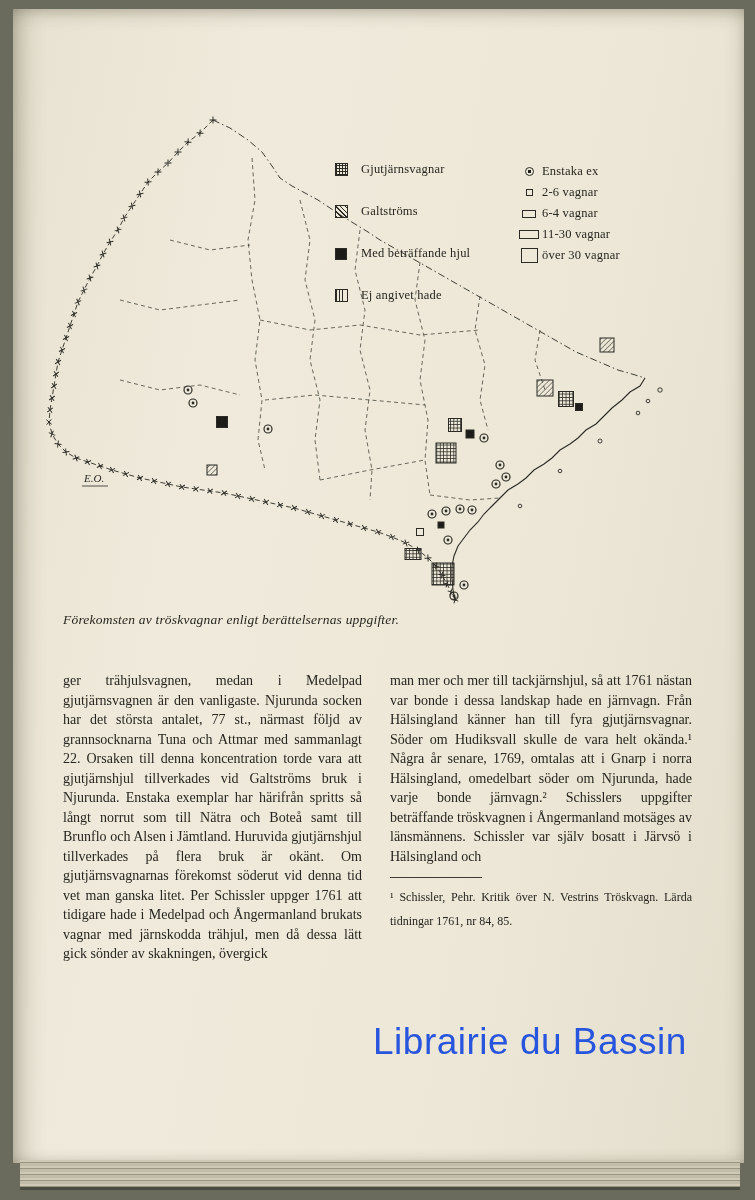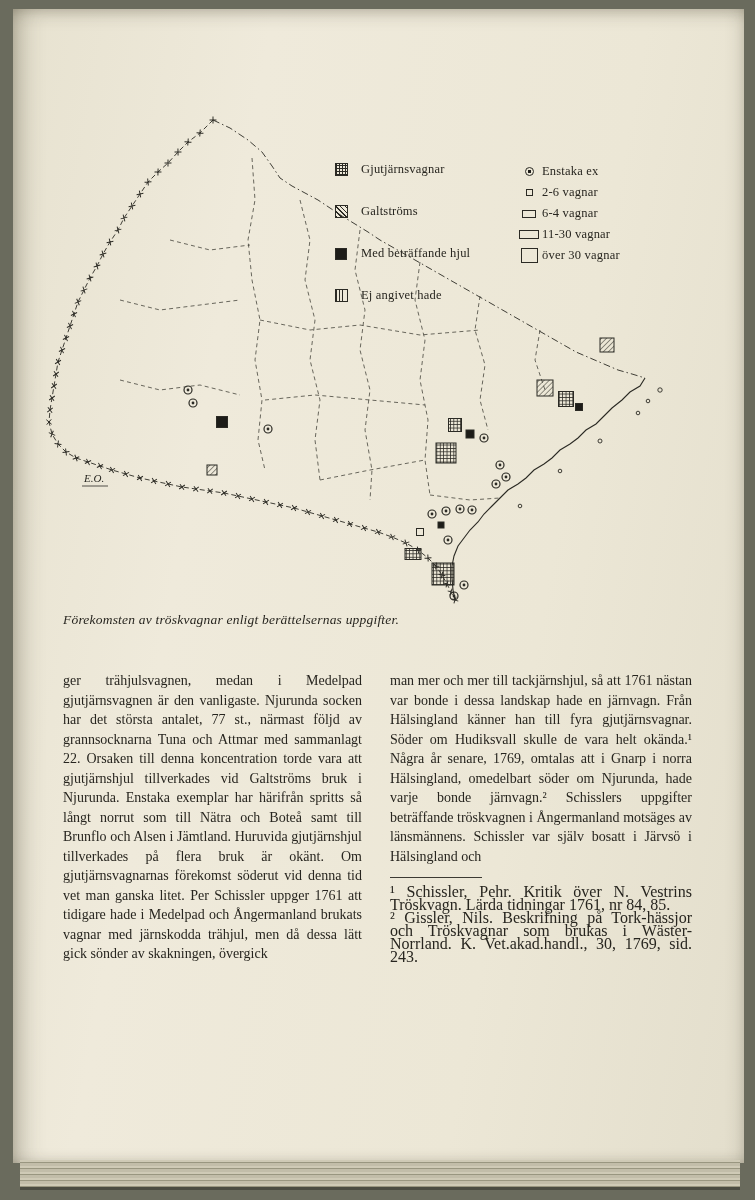"¹ Schissler, Pehr. Kritik över" .fn { font-size: 16px -> 12px; line-height: 13px -> 24px }
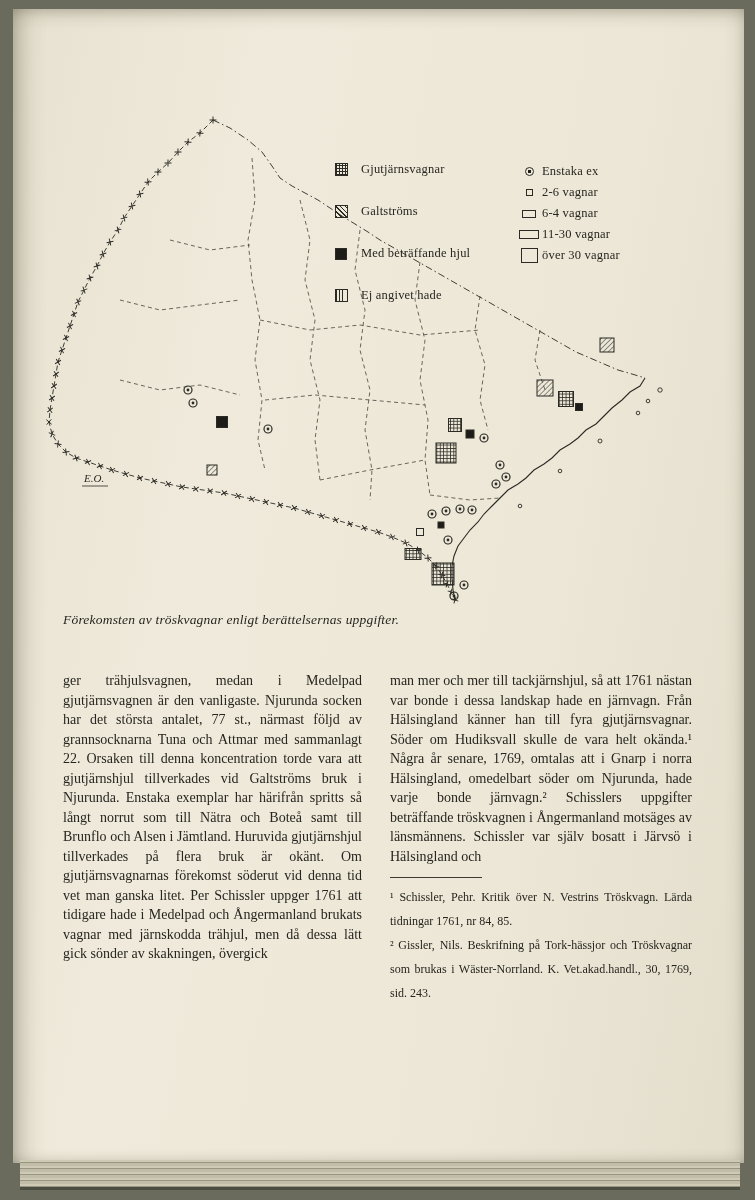"² Gissler, Nils. Beskrifning på" p.fn { html: <p>² Gissler, Nils. Beskrifning på Tork-hässjor och Tröskvagnar som brukas i Wäster-Norrland. K. Vet.akad.handl., 30, 1769, sid. 243.</p> -> none }
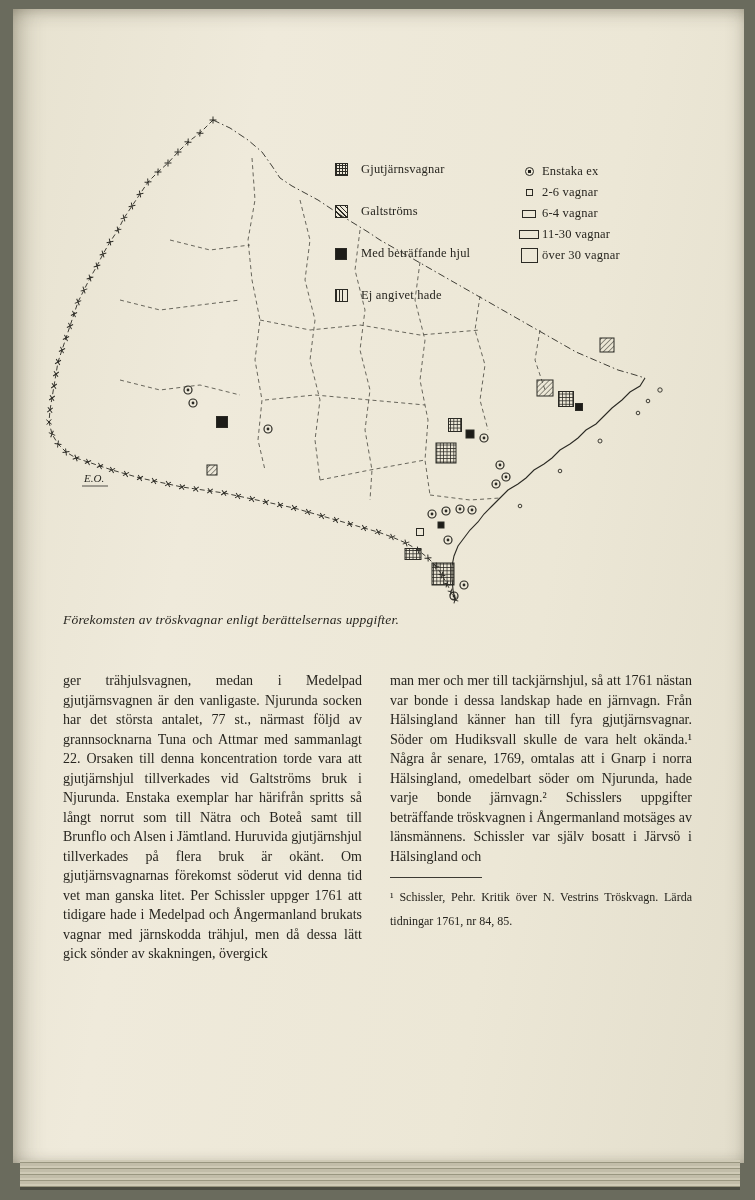"Librairie du Bassin" div.watermark { html: none -> <div>Librairie du Bassin</div> }
